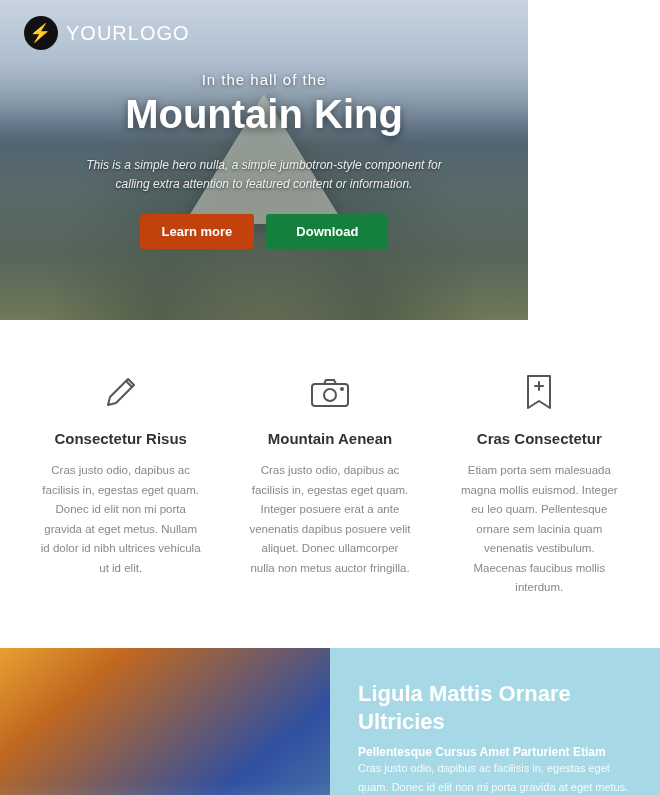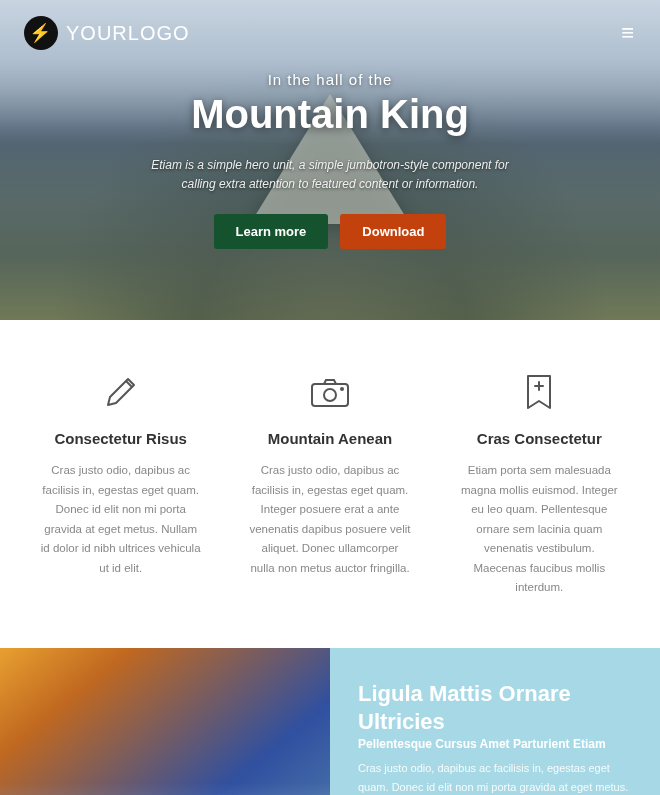"In the hall of the" .hero { width: 660px -> 528px }
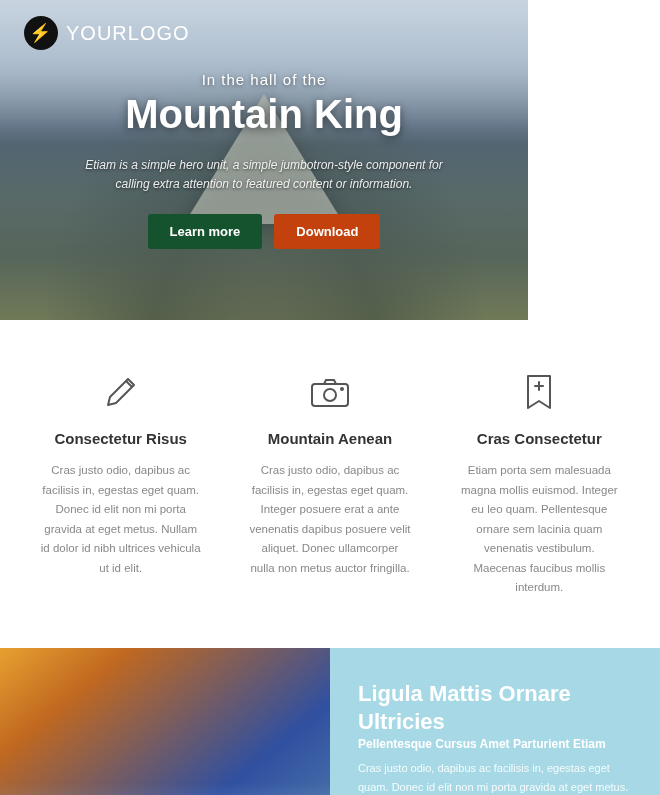"Etiam is a simple hero" div.hero-desc { text: Etiam is a simple hero unit -> This is a simple hero nulla }
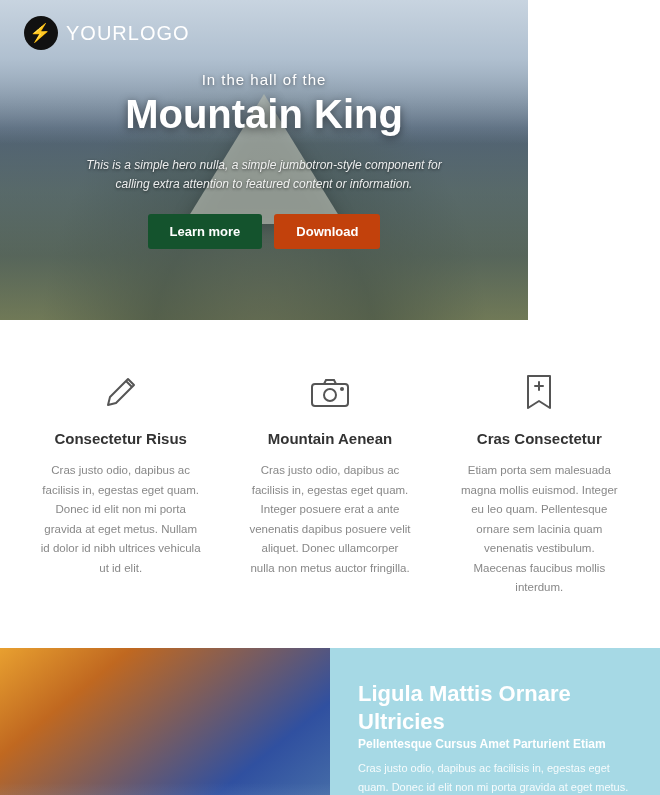"Learn more" .btn-learn { background: #14532d -> #c2410c }
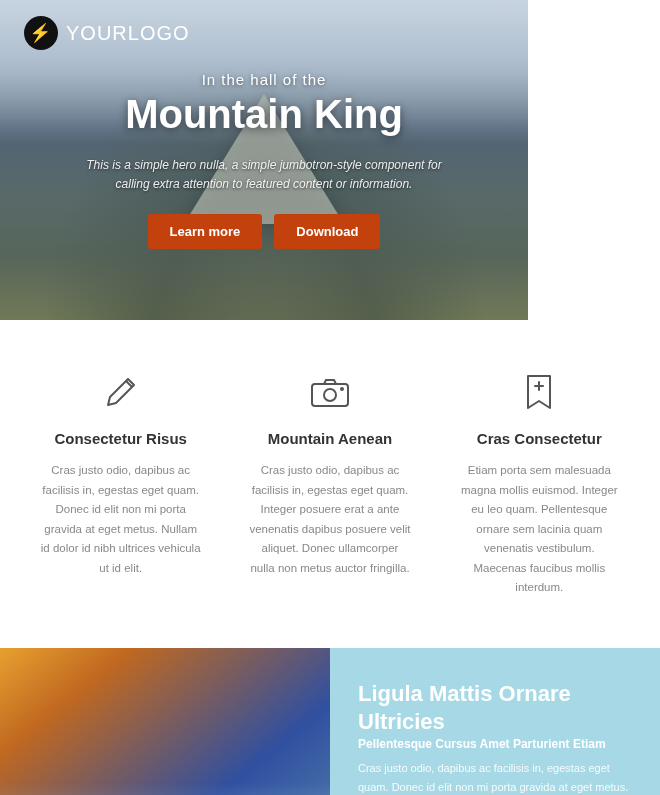"Download" .btn-download { background: #c2410c -> #15803d; padding: 10px 22px -> 10px 30px }
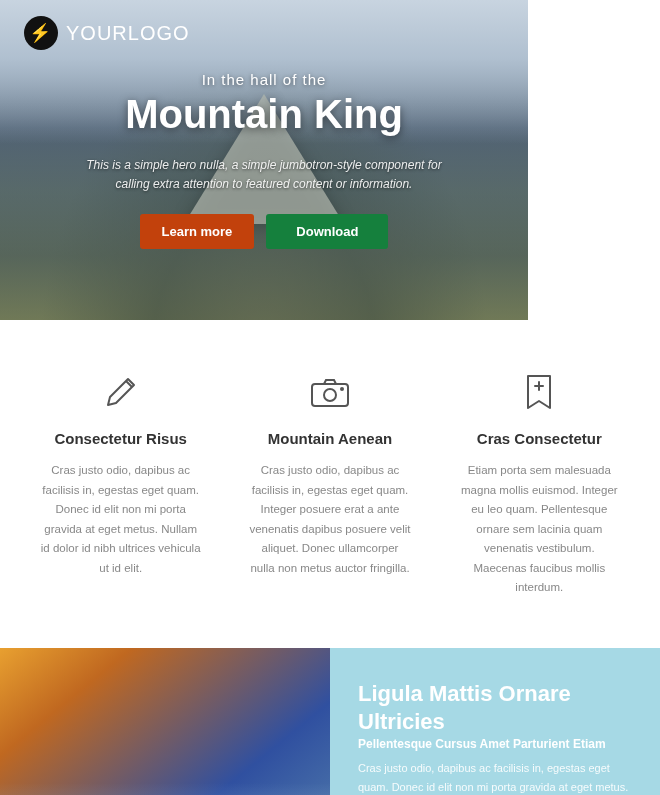"Ligula Mattis Ornare Ultricies" .split-title { margin-bottom: 0 -> 8px }
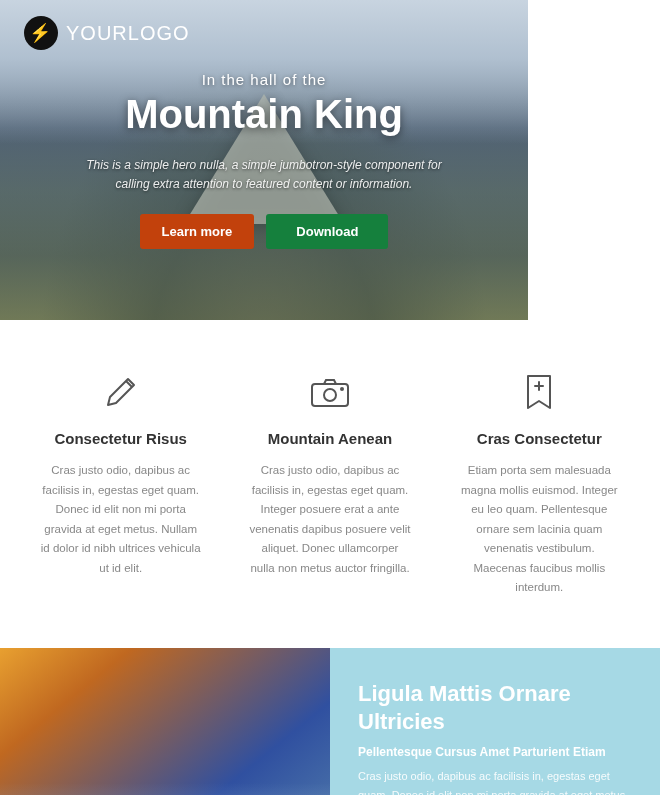"Pellentesque Cursus Amet Parturient" .split-subtitle { margin-bottom: 8px -> 0 }
